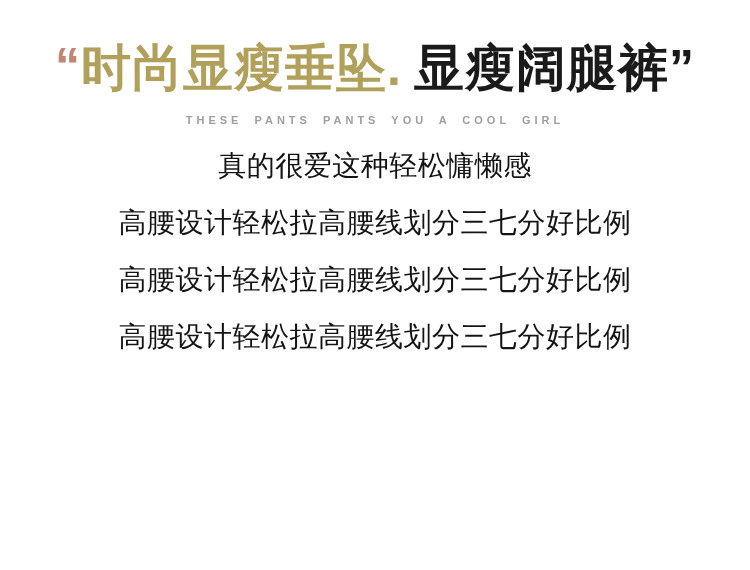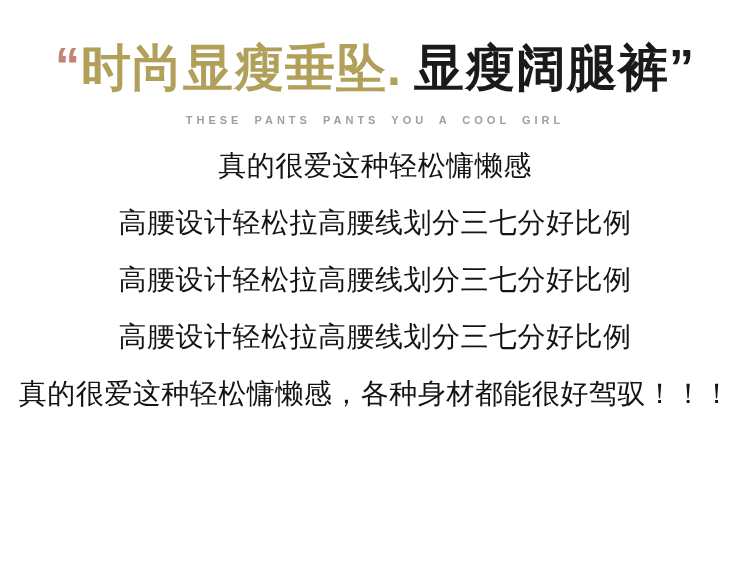"真的很爱这种轻松慵懒感，各种身材都能很好驾驭！！！" div.body-line { html: <div>真的很爱这种轻松慵懒感，各种身材都能很好驾驭！！！</div> -> none }
